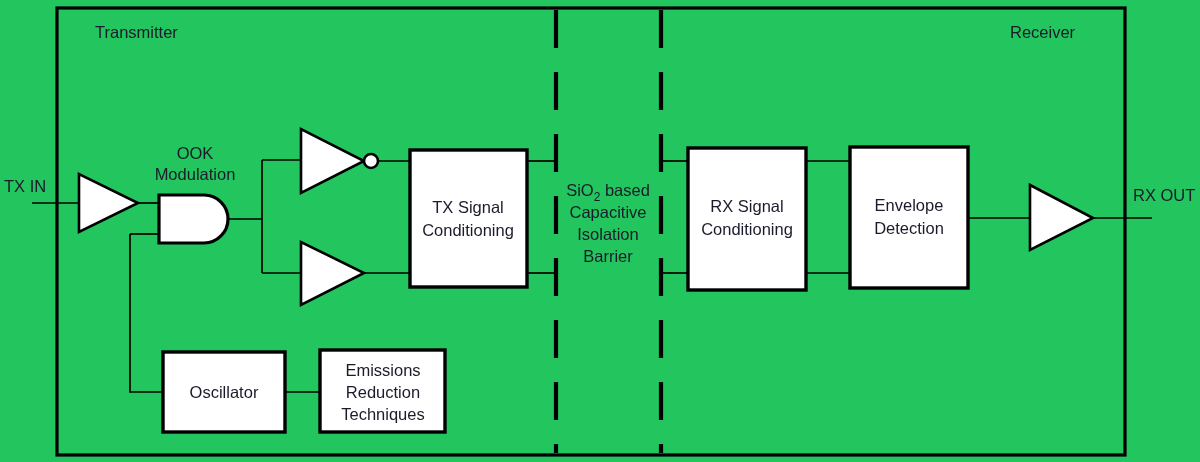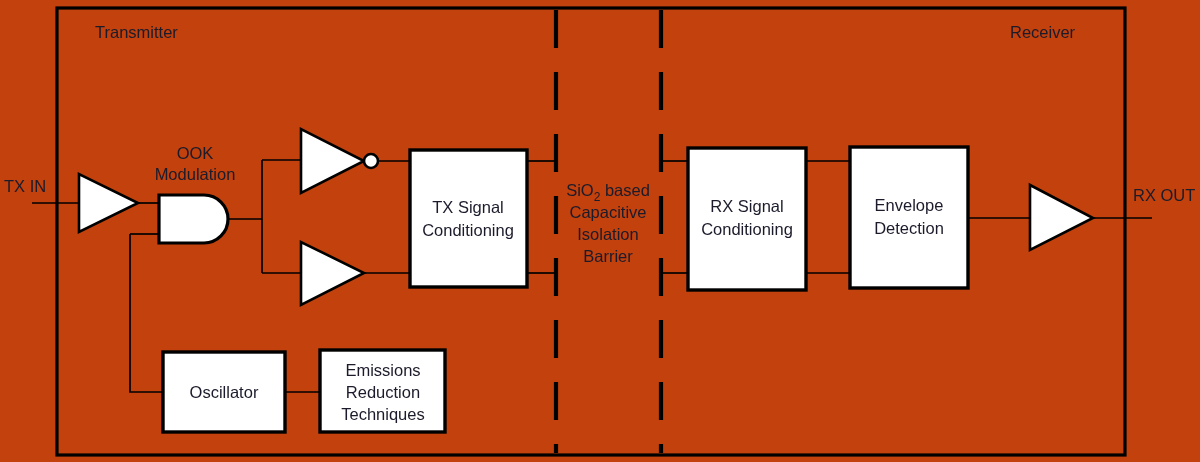"Transmitter" #canvas { background: #c2410c -> #22c55e }
